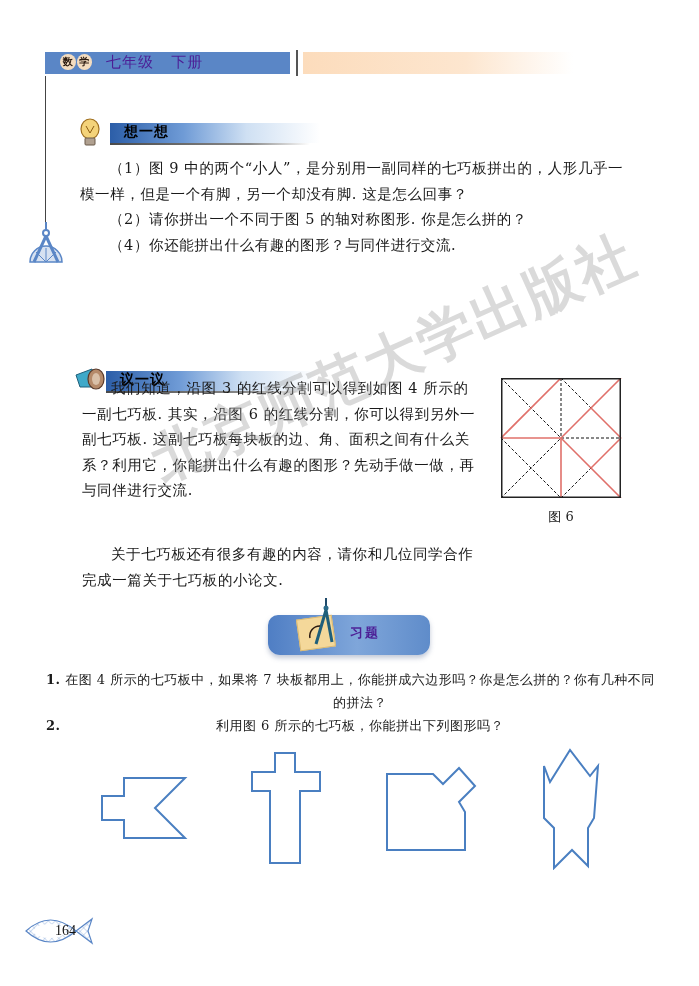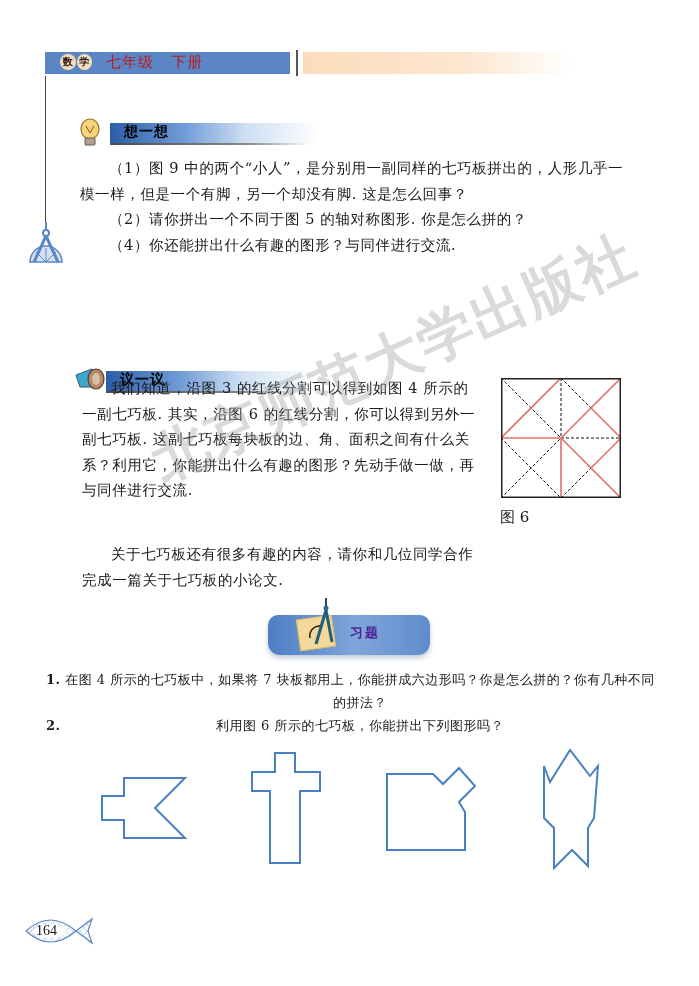"七年级 下册" .hdr-title { color: #b91c1c -> #4c1d95 }
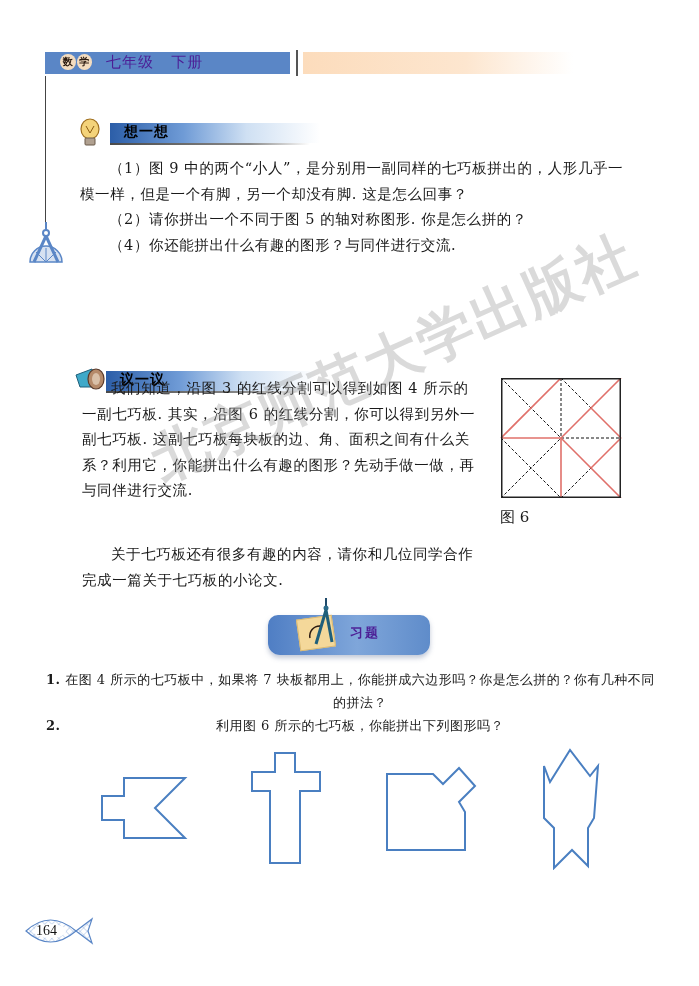"图 6" .fig6-caption { font-size: 15px -> 13px; text-align: left -> center }
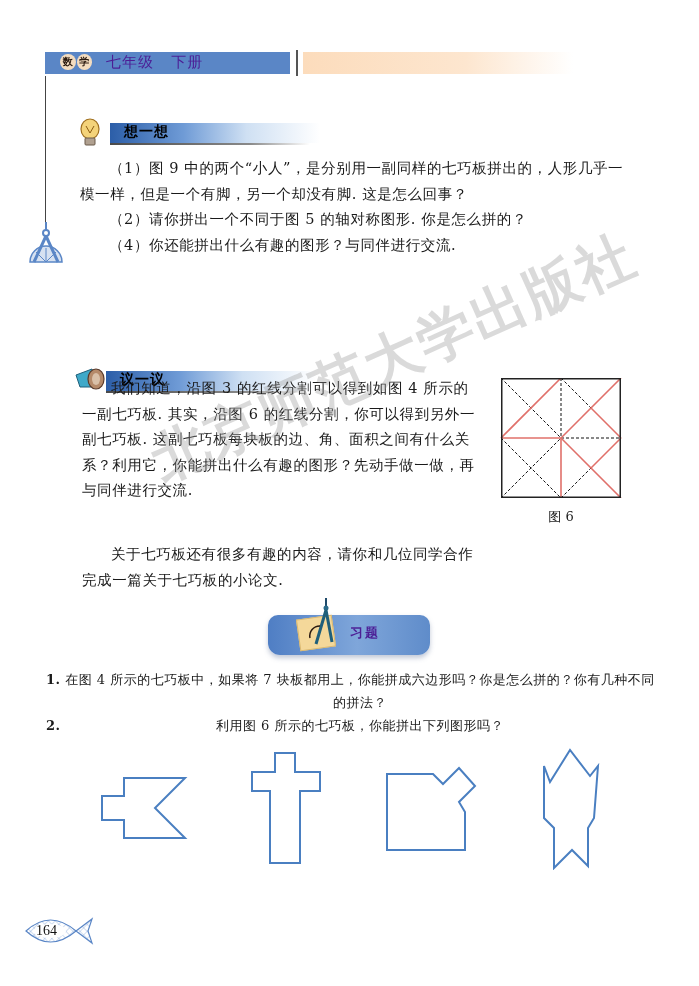"164" .page-num { text-align: left -> right }
